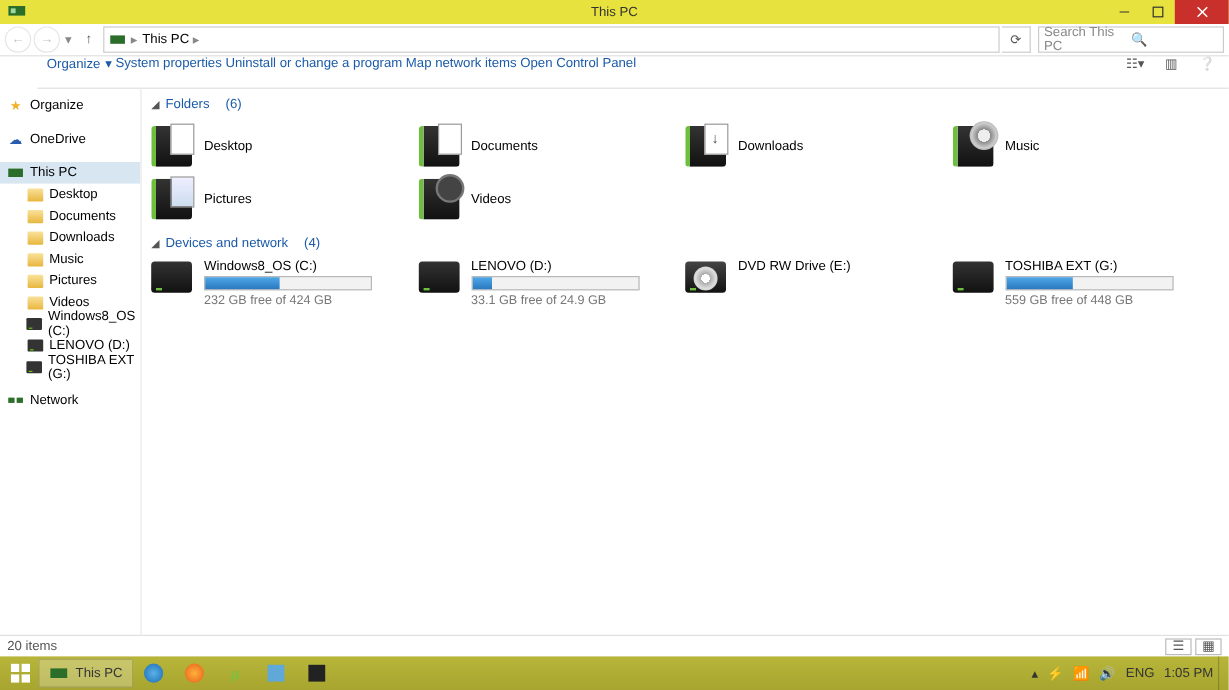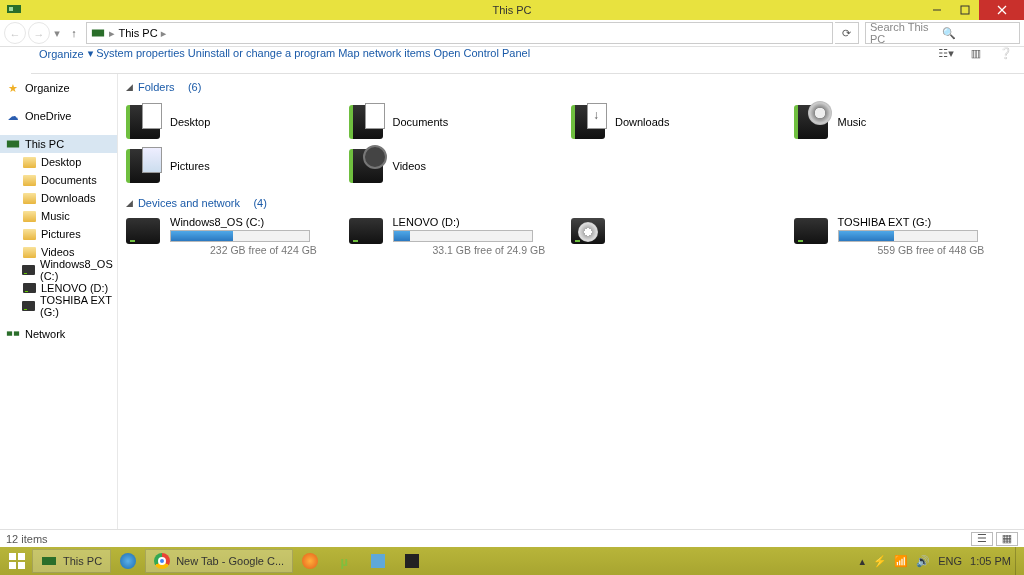"DVD RW Drive (E:)" div.drive-info { html: none -> <div> <div>DVD RW Drive (E:)</div> </div> }
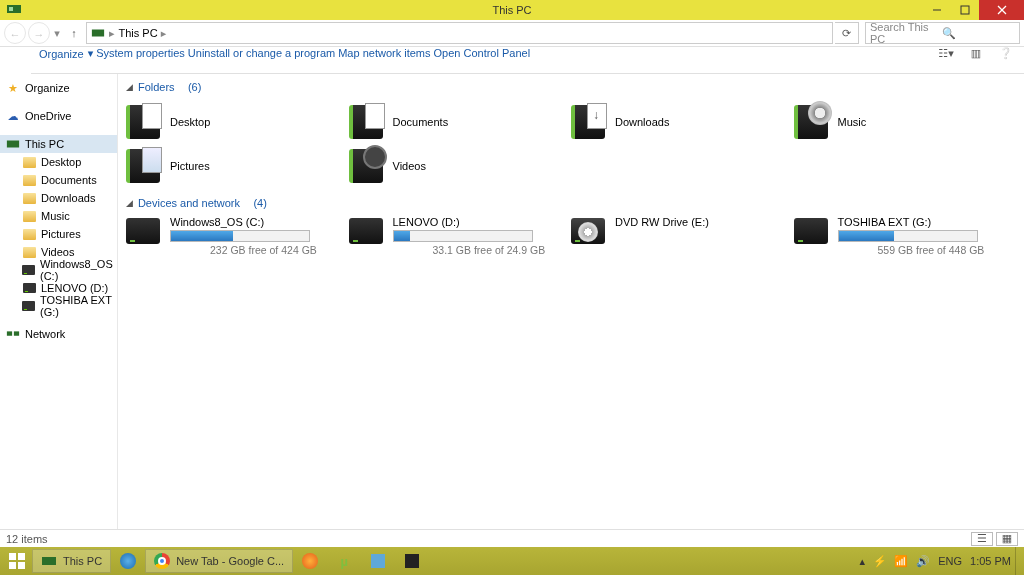"232 GB free of 424" .drive-free { margin-left: 40px -> none }
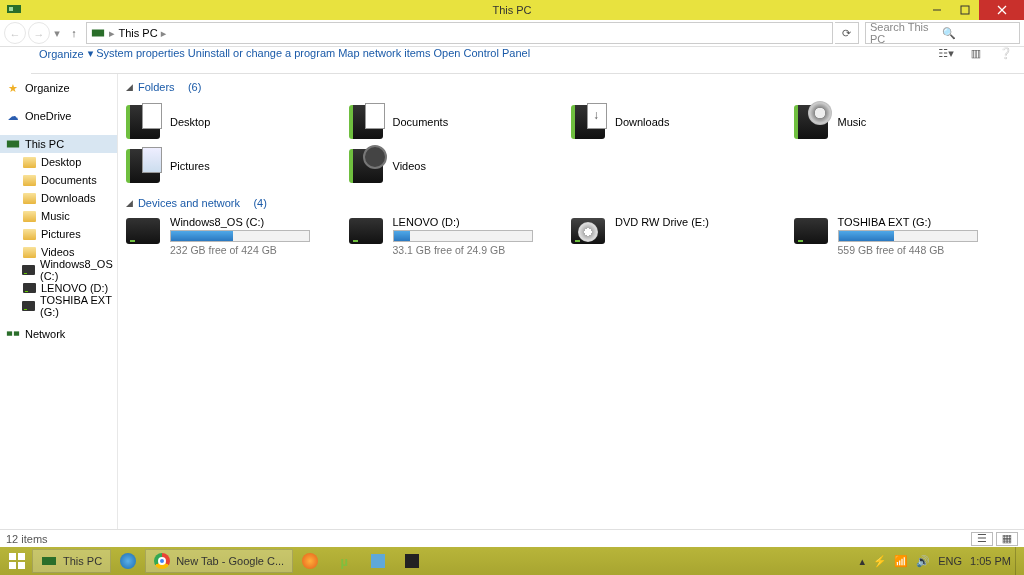"12 items" span { text: 12 -> 20 }
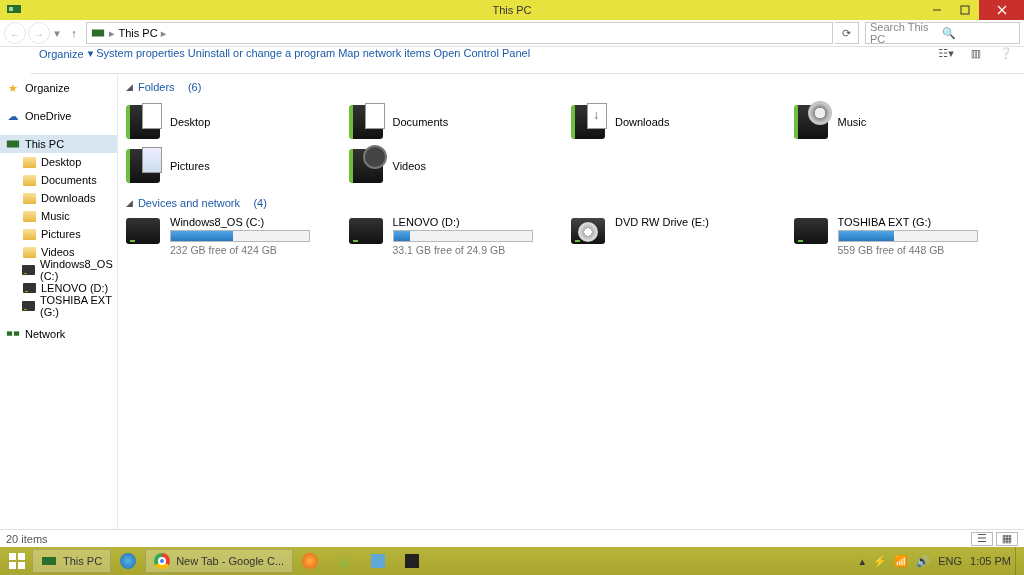"New Tab - Google C..." div.task-item { html: <div> <span> <span></span> </span> <span>New Tab - Google C...</span> </div> -> none }
